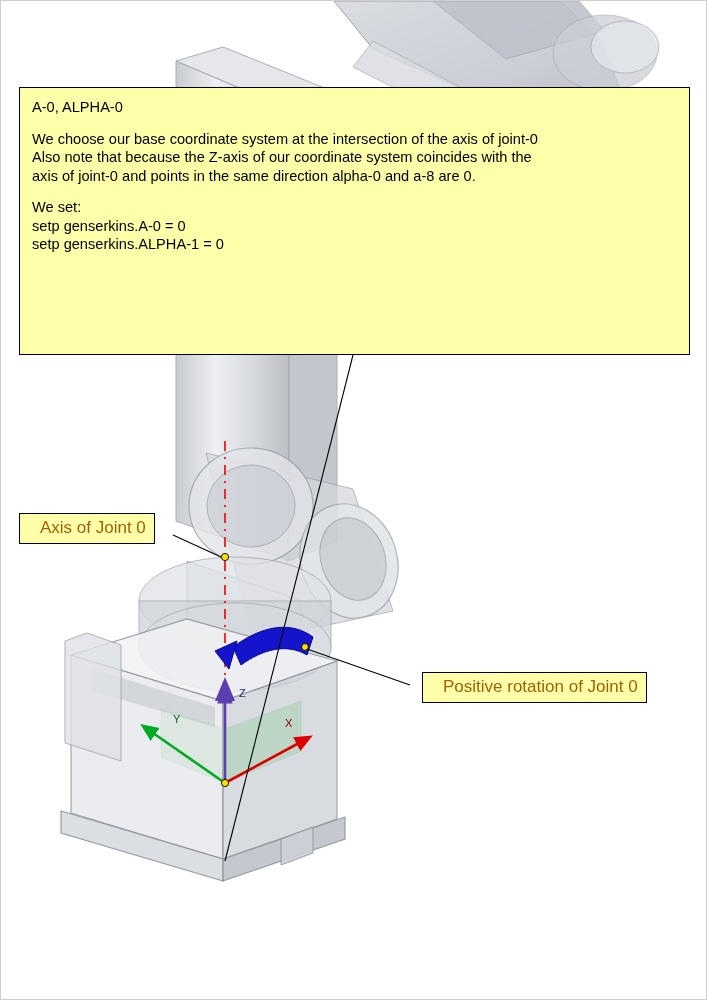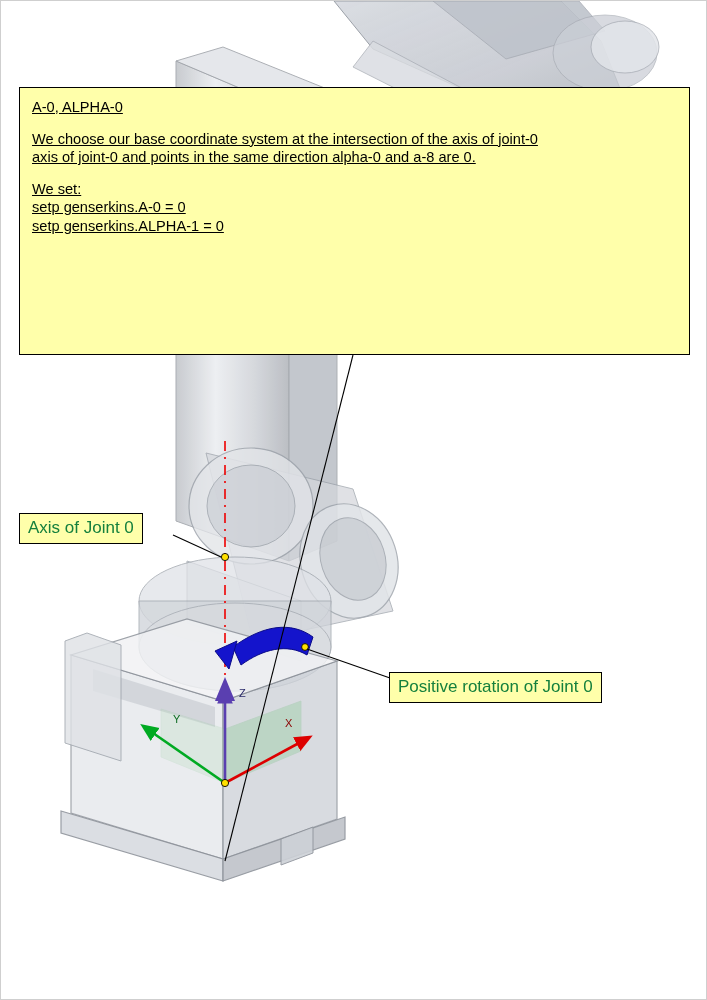"A-0, ALPHA-0" .callout-main .line { text-decoration: underline -> none }
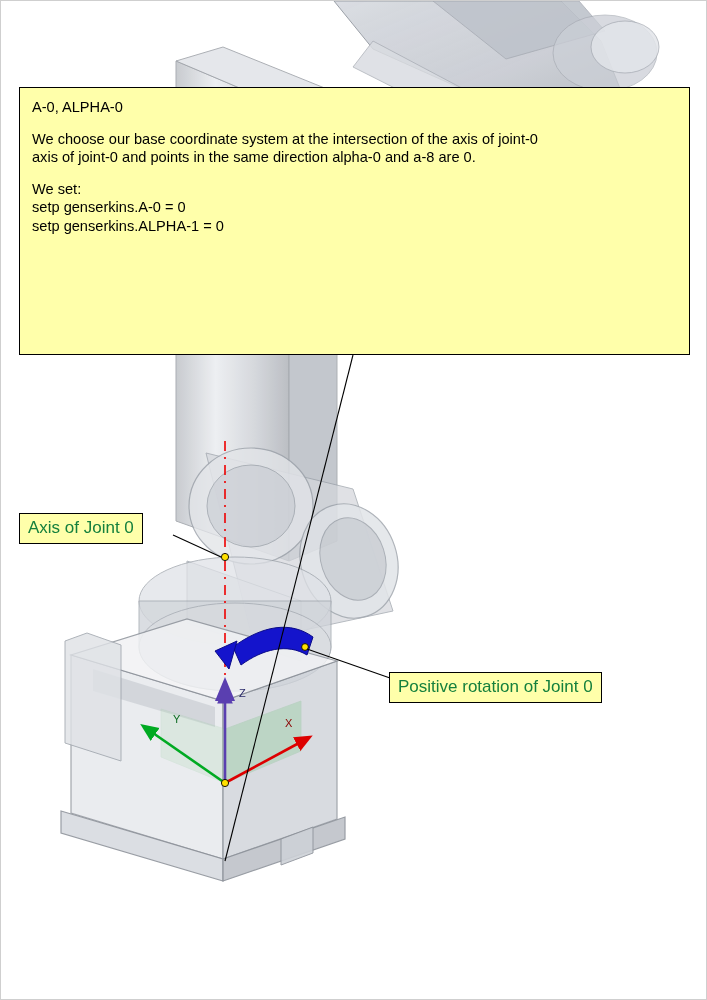"Also note that because the" div.line { html: none -> <div>Also note that because the Z-axis of our coordinate system coincides with the</div> }
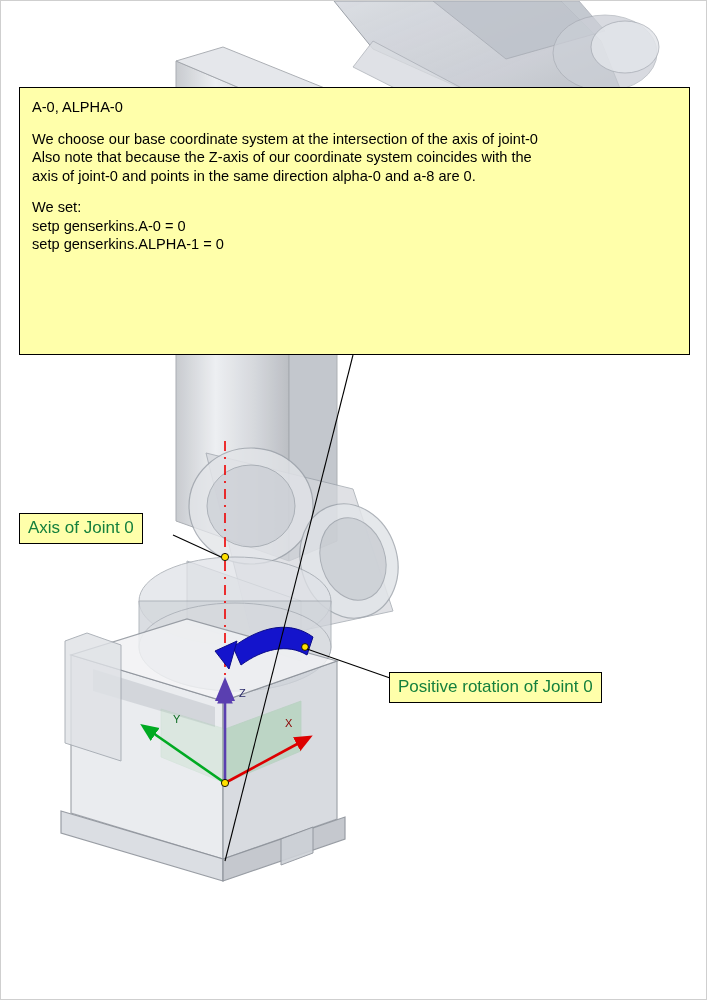"Axis of Joint 0" .callout-small { color: #15803d -> #a16207; padding: 4px 8px 5px 8px -> 4px 8px 5px 20px }
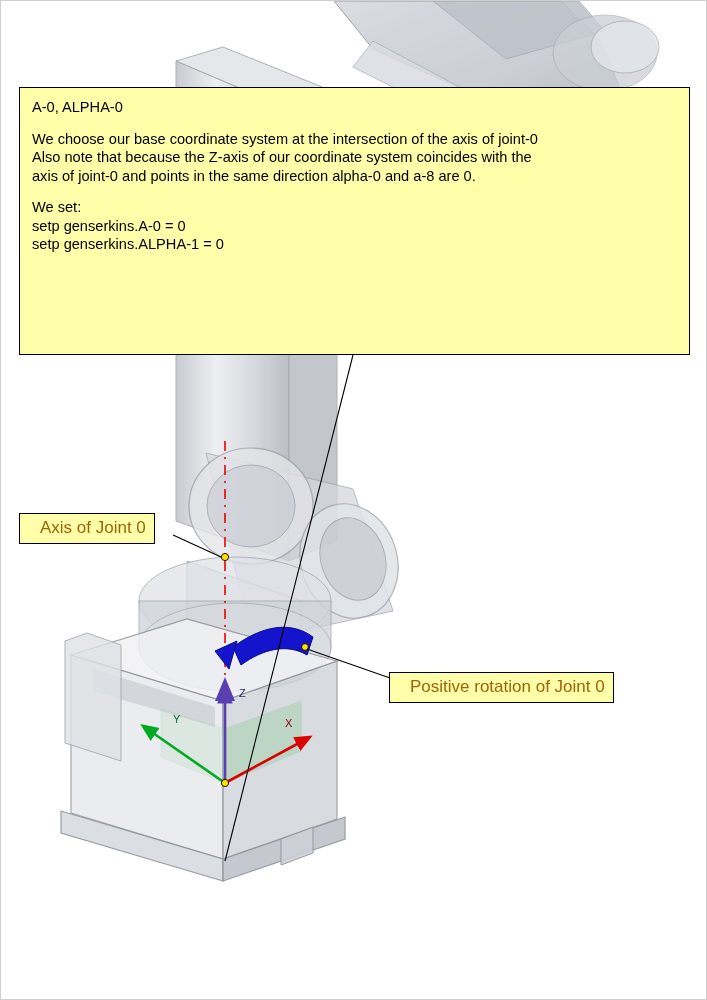"Positive rotation of Joint 0" .callout-rotation { left: 388px -> 421px }
